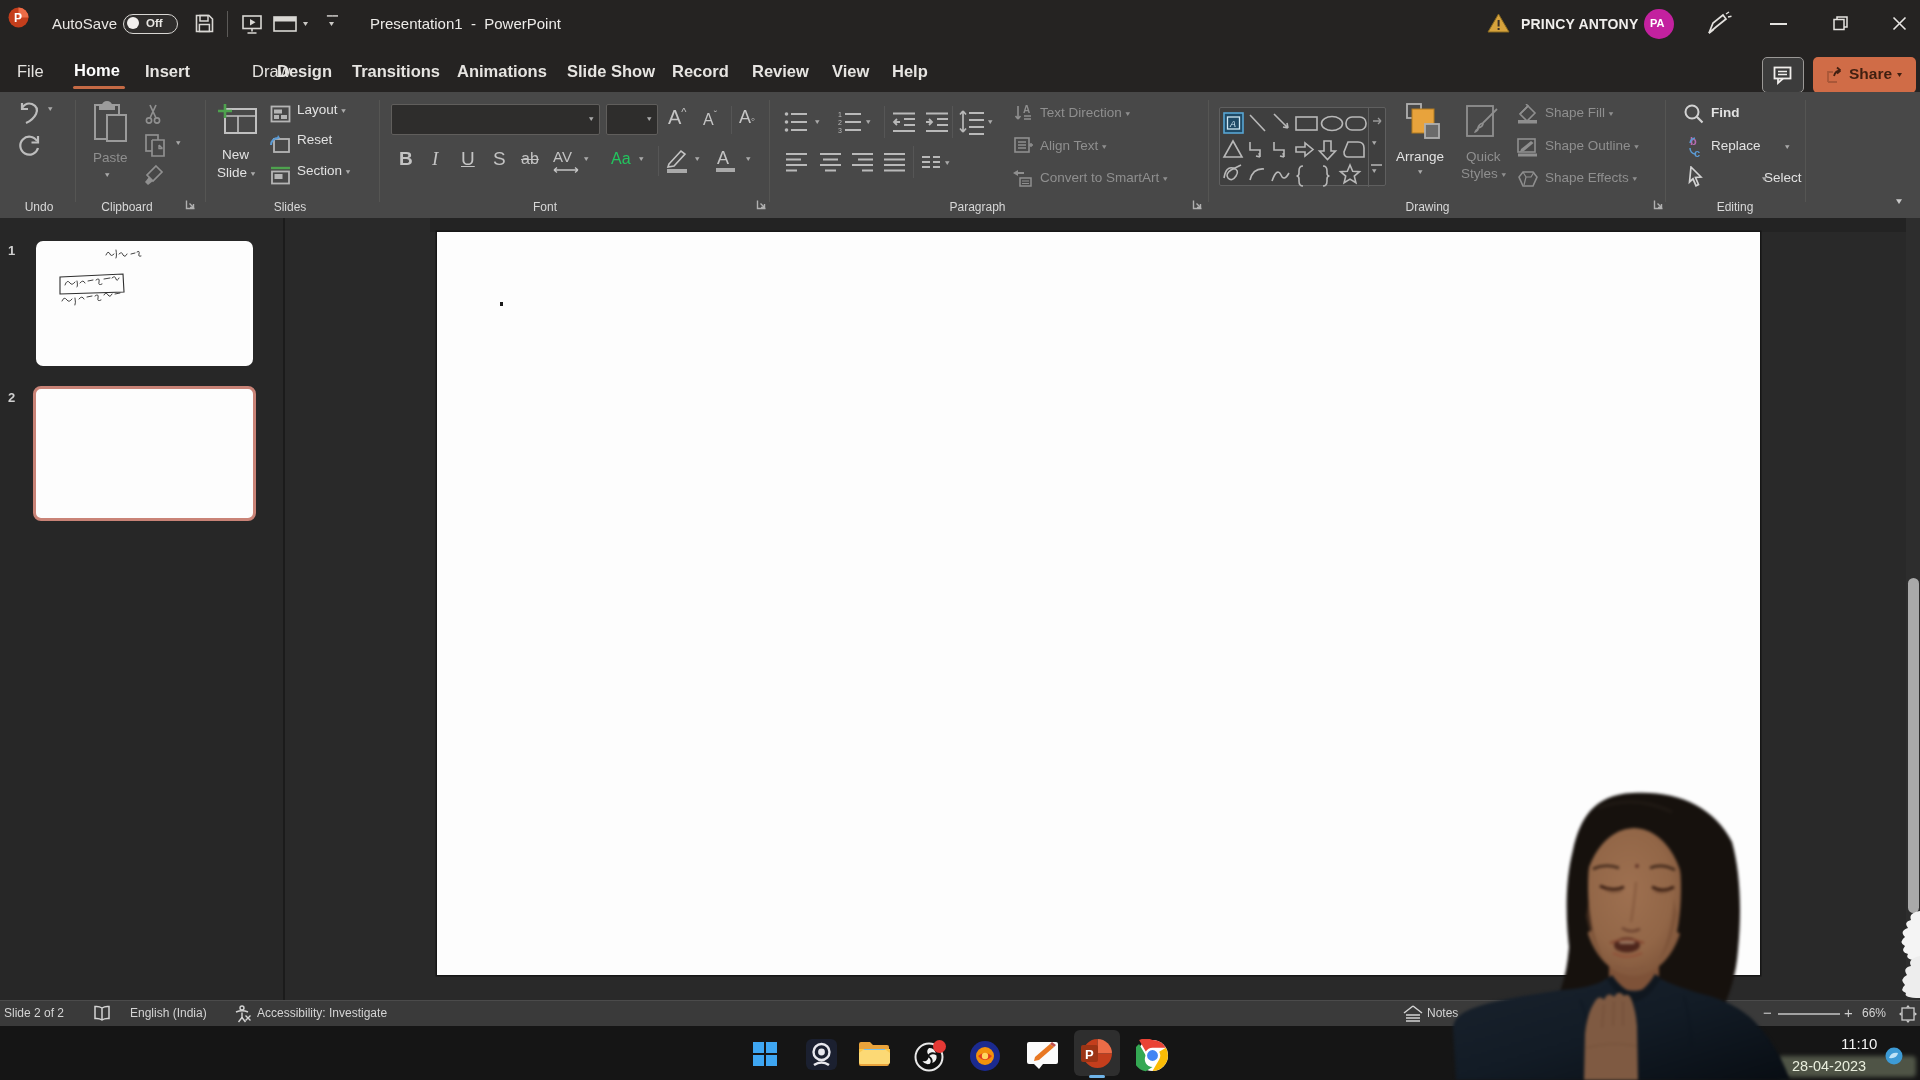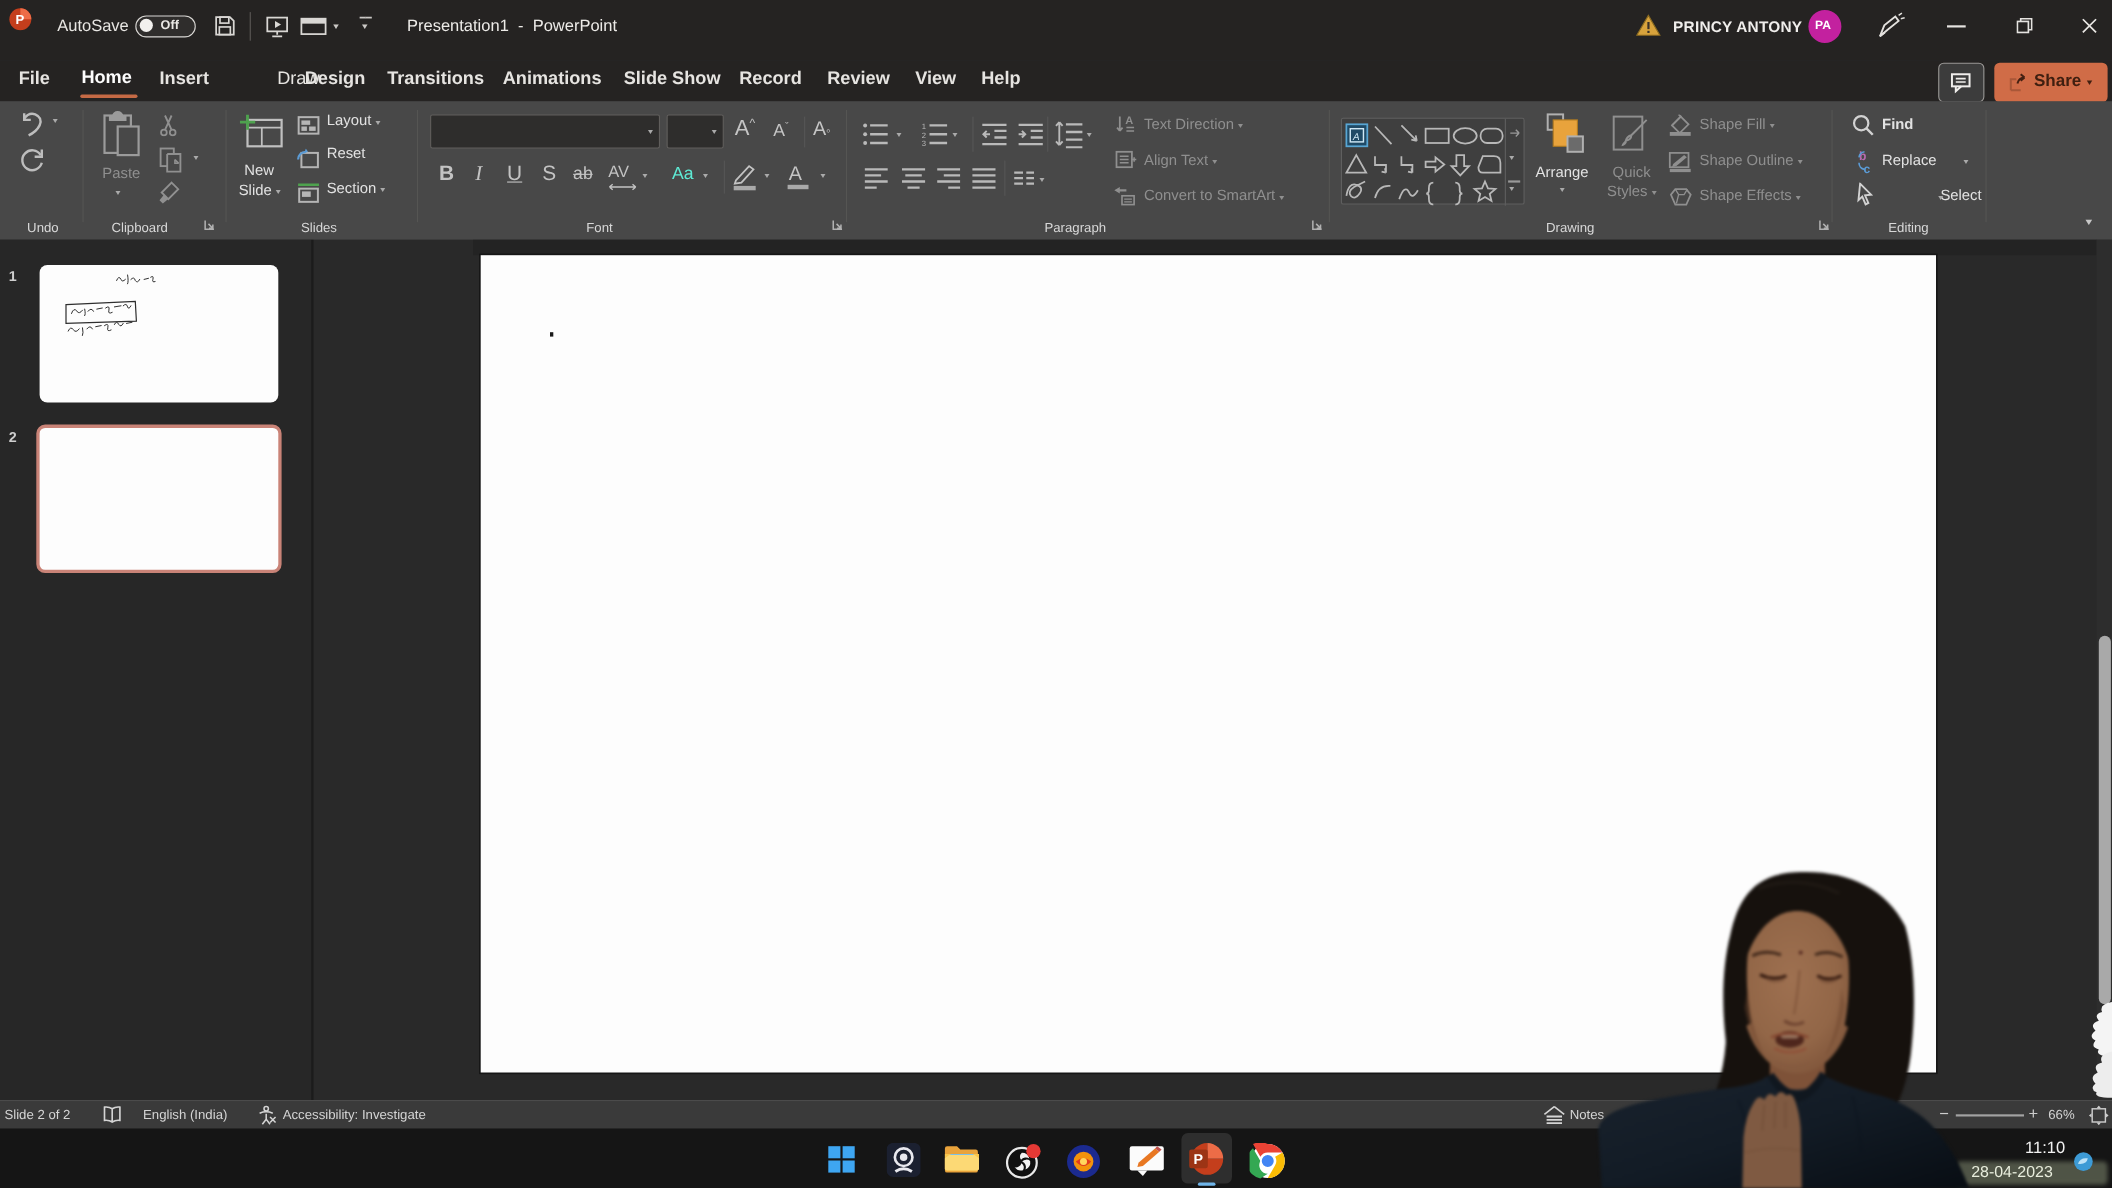"File" div.t { font-weight: bold -> normal }
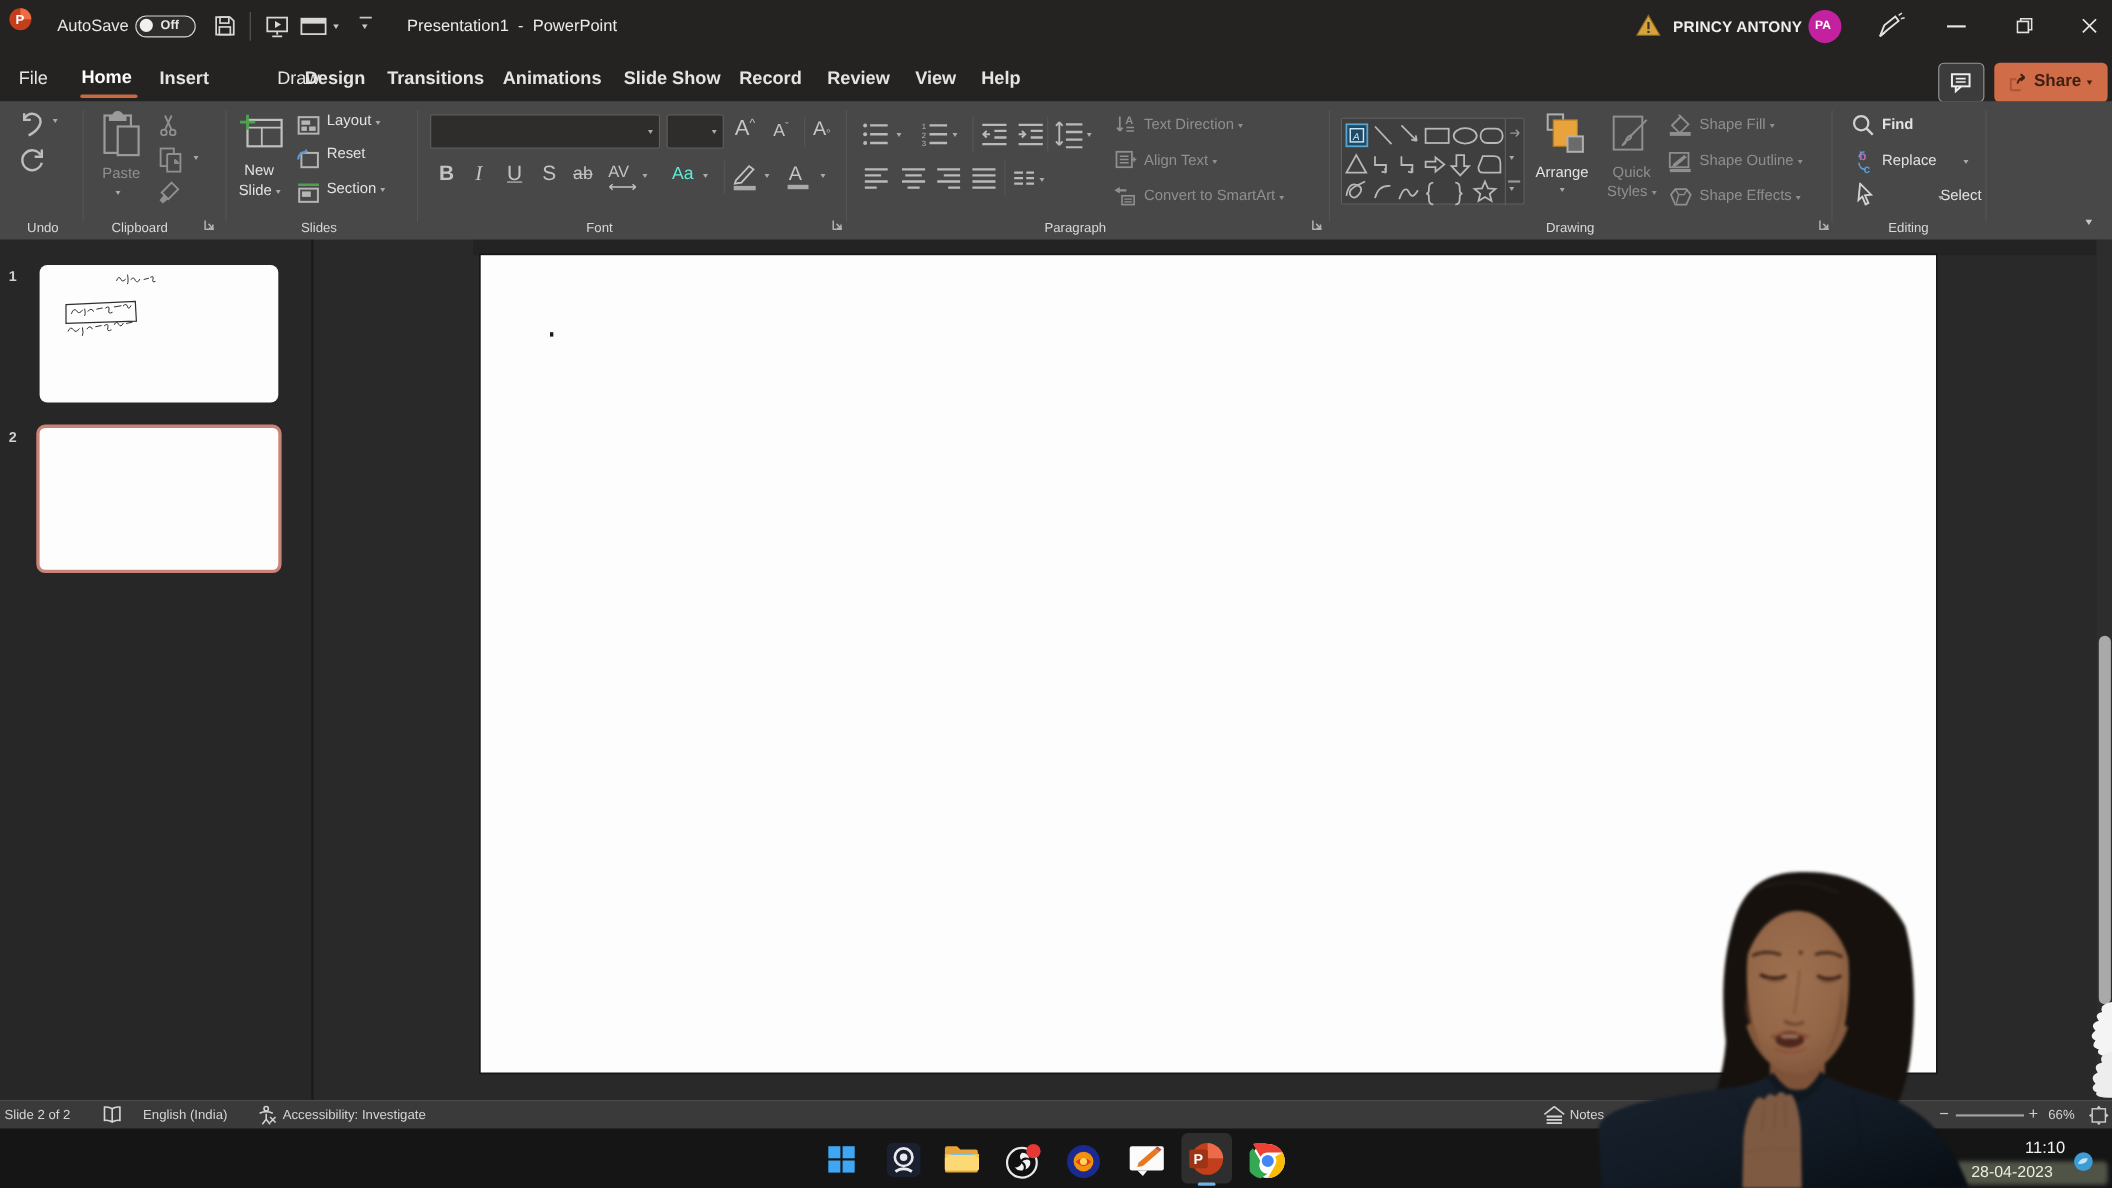"Aa" div.t { color: #5eead4 -> #22c55e }
